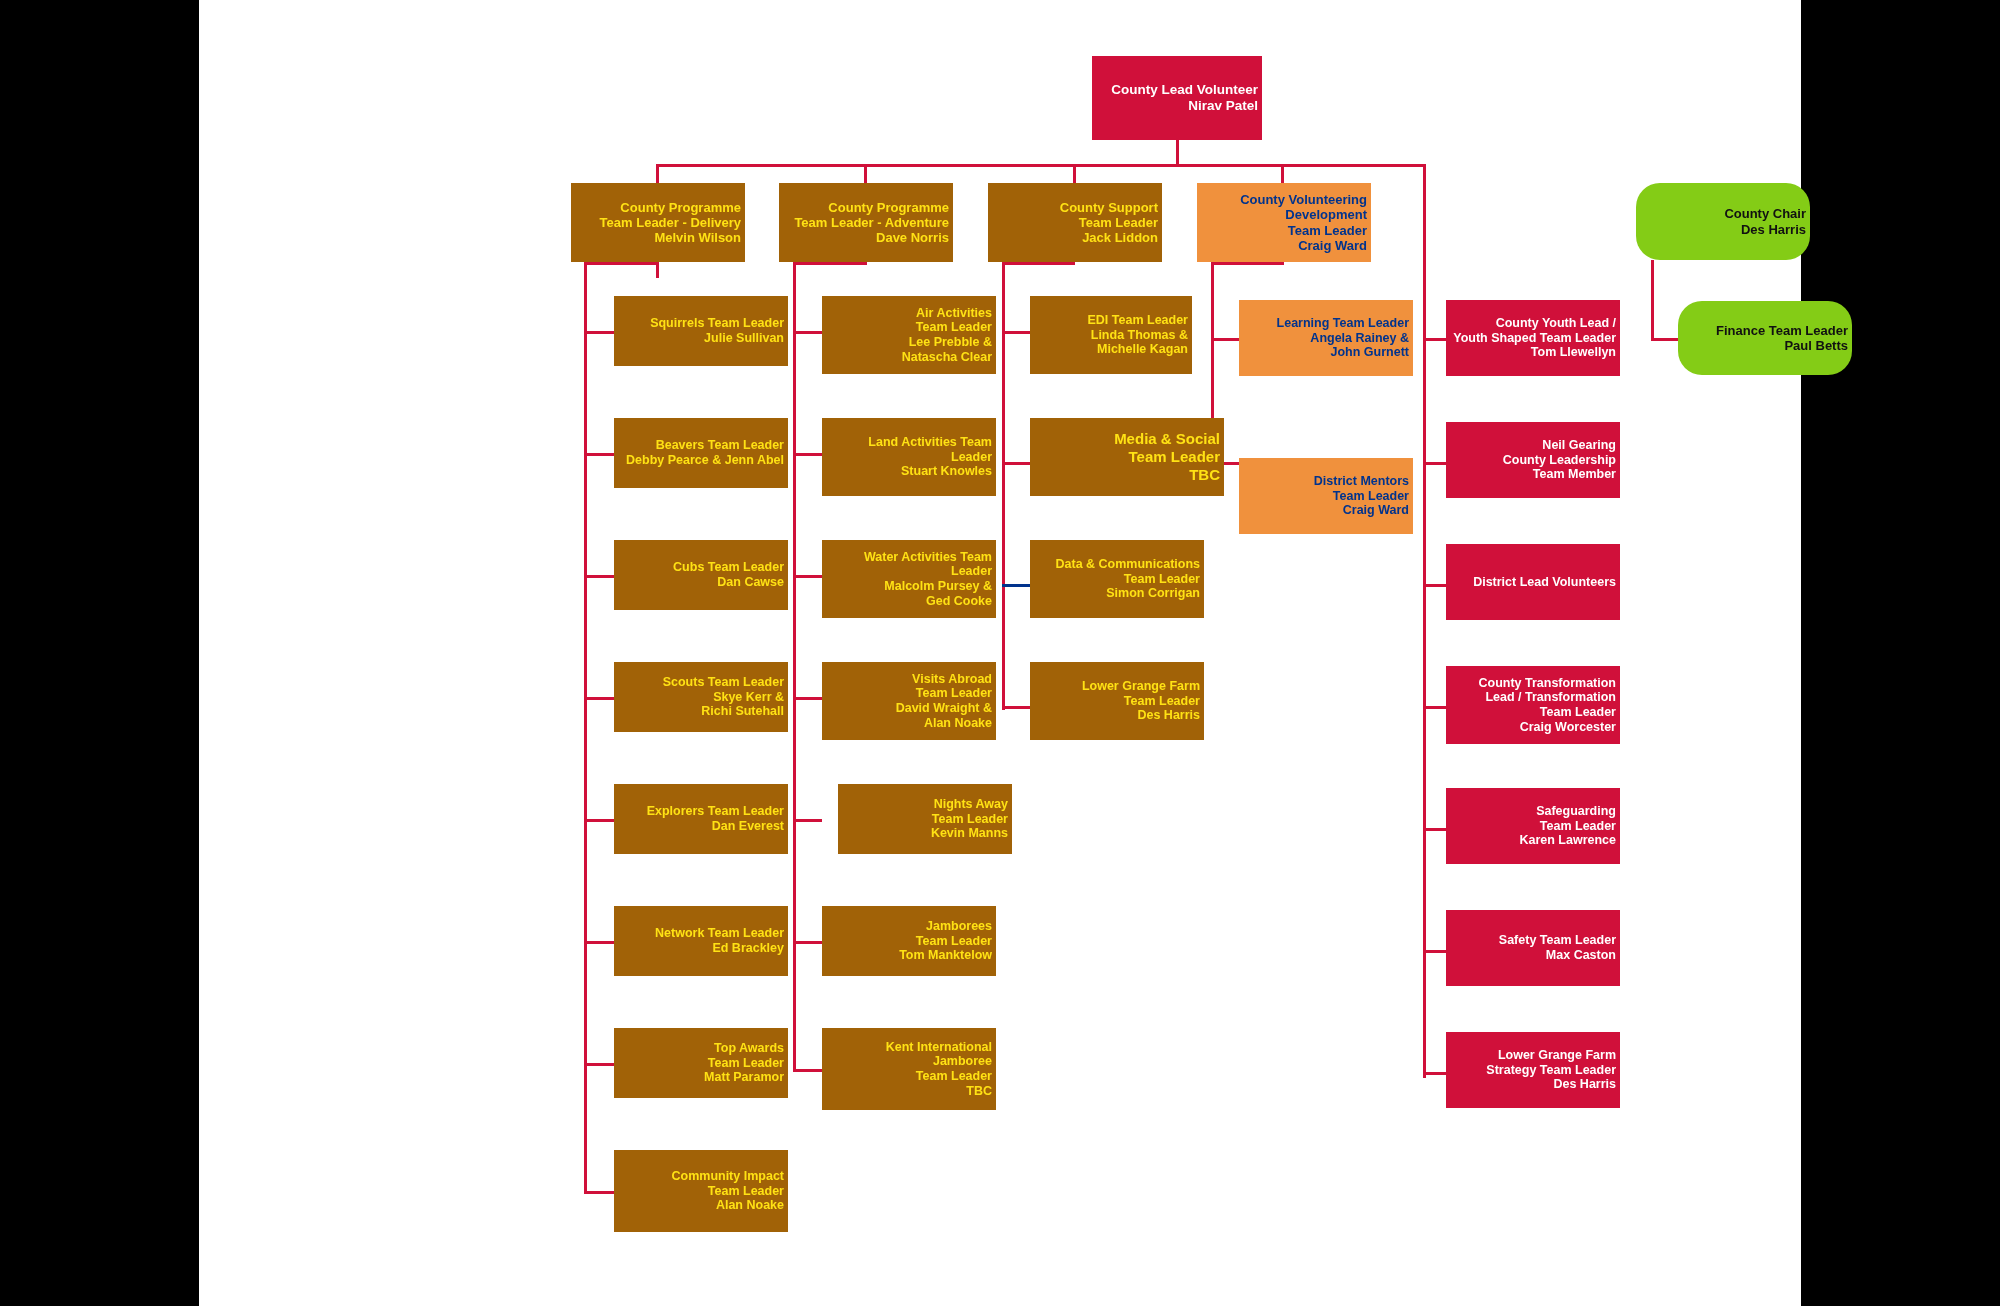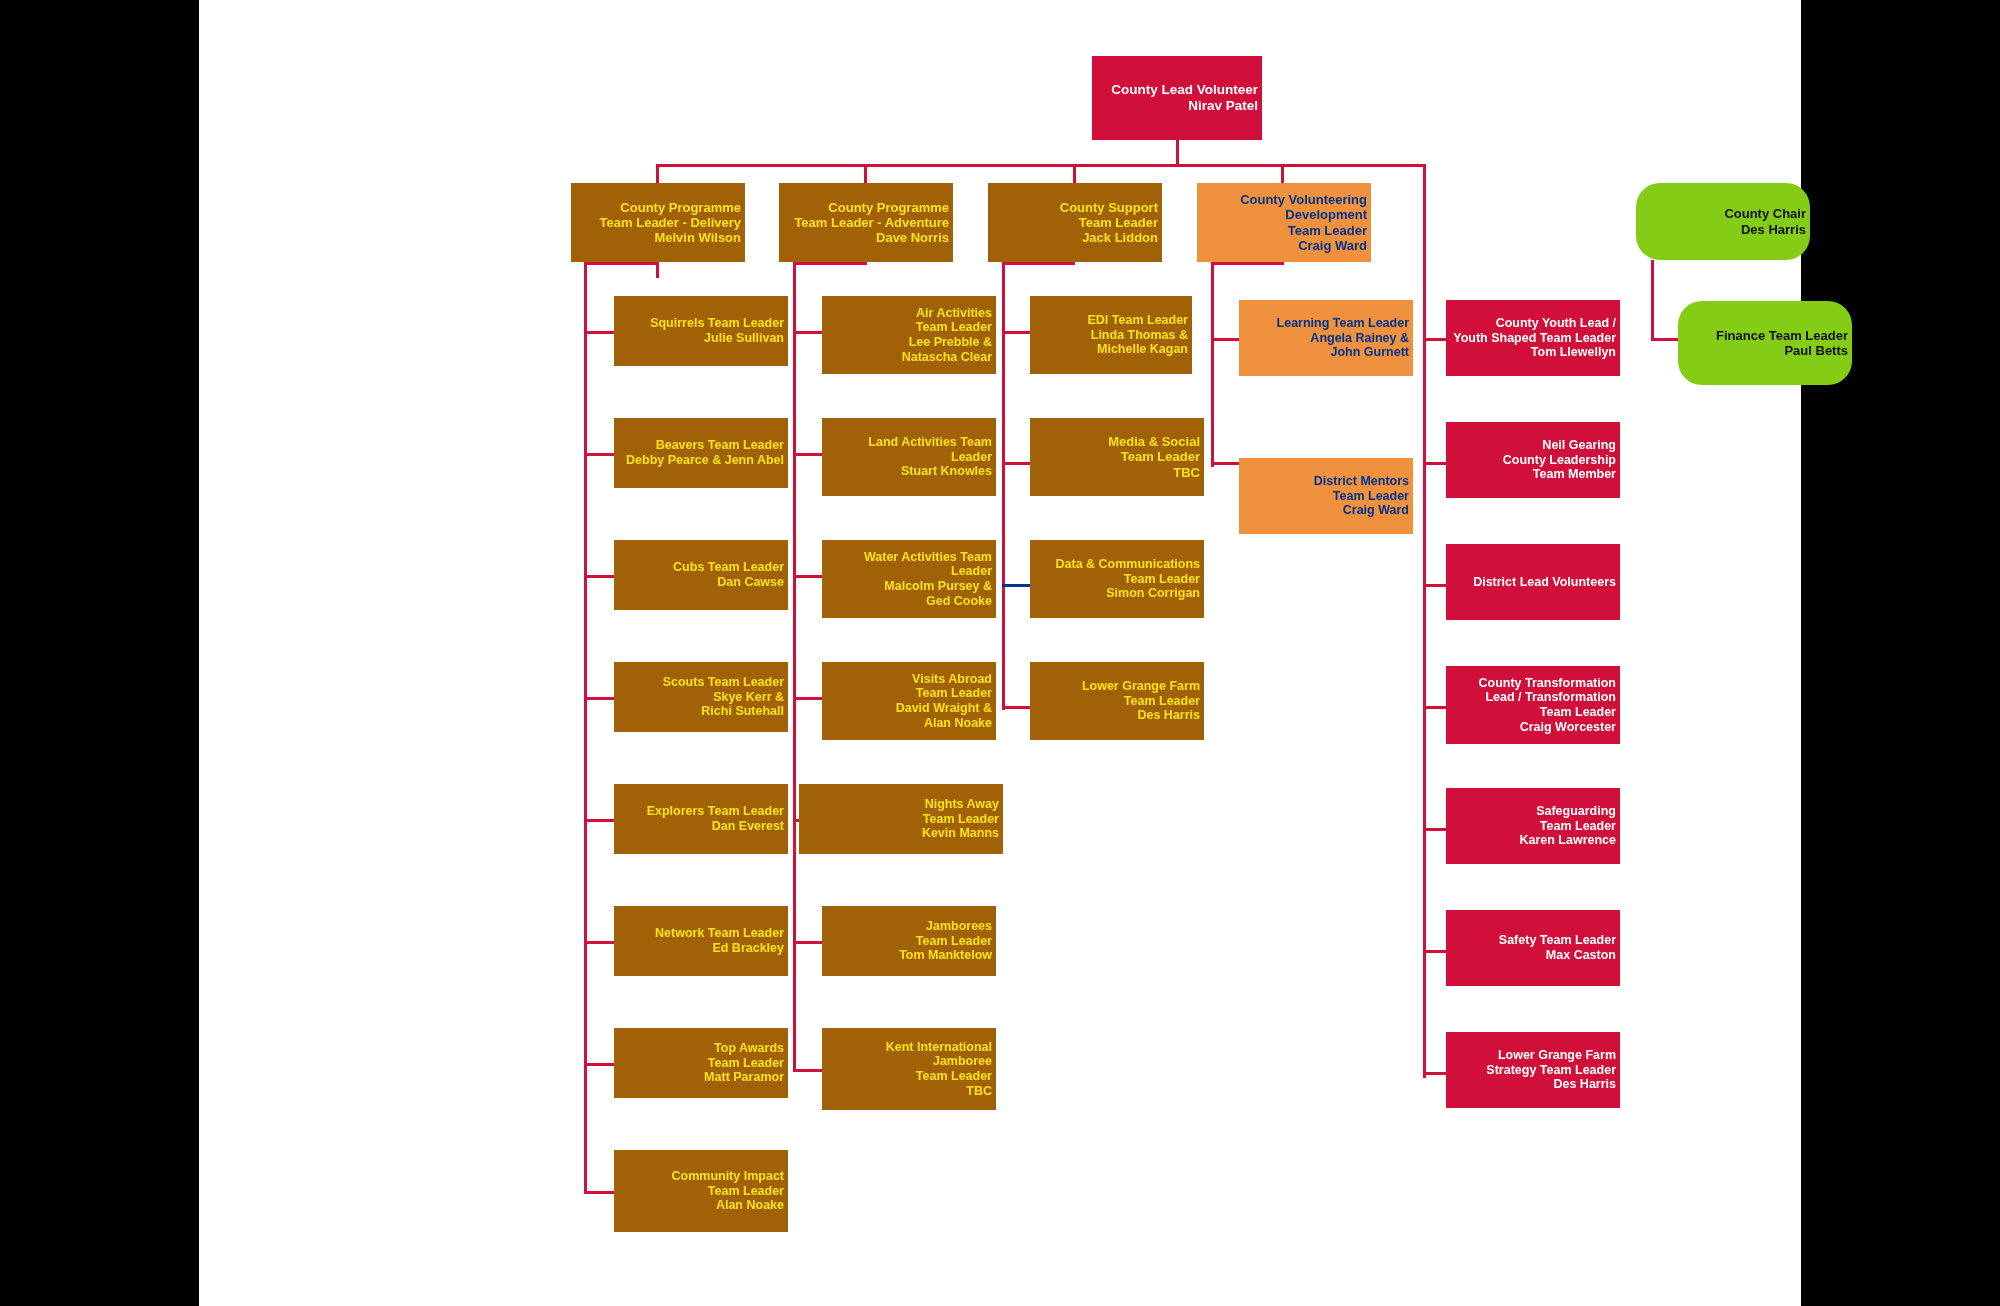"Finance Team Leader" div.node { height: 84px -> 74px }
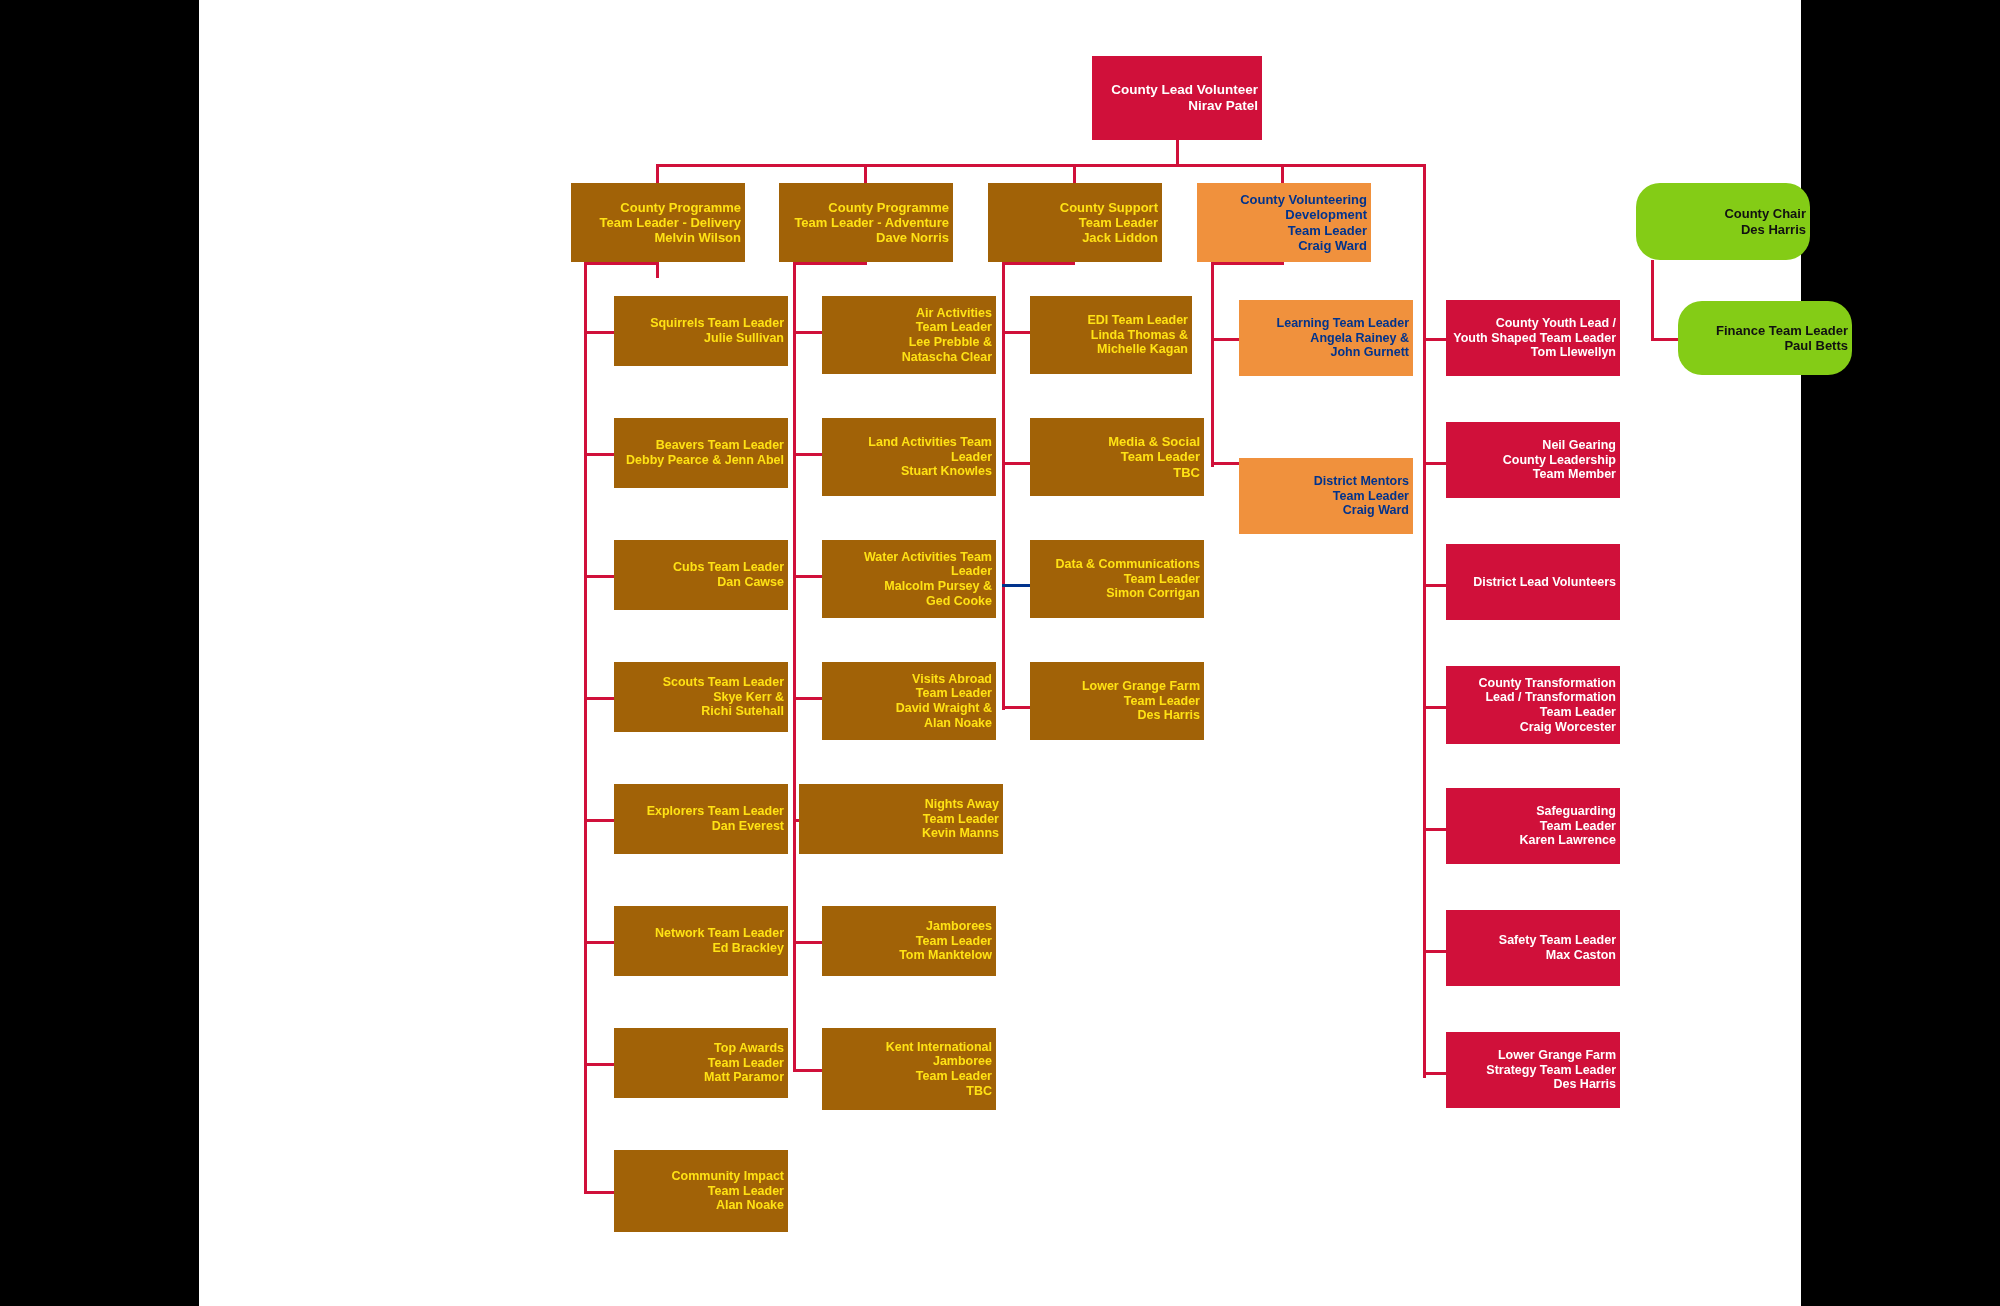"Media & Social" div.node { font-size: 13px -> 15px; width: 174px -> 194px }
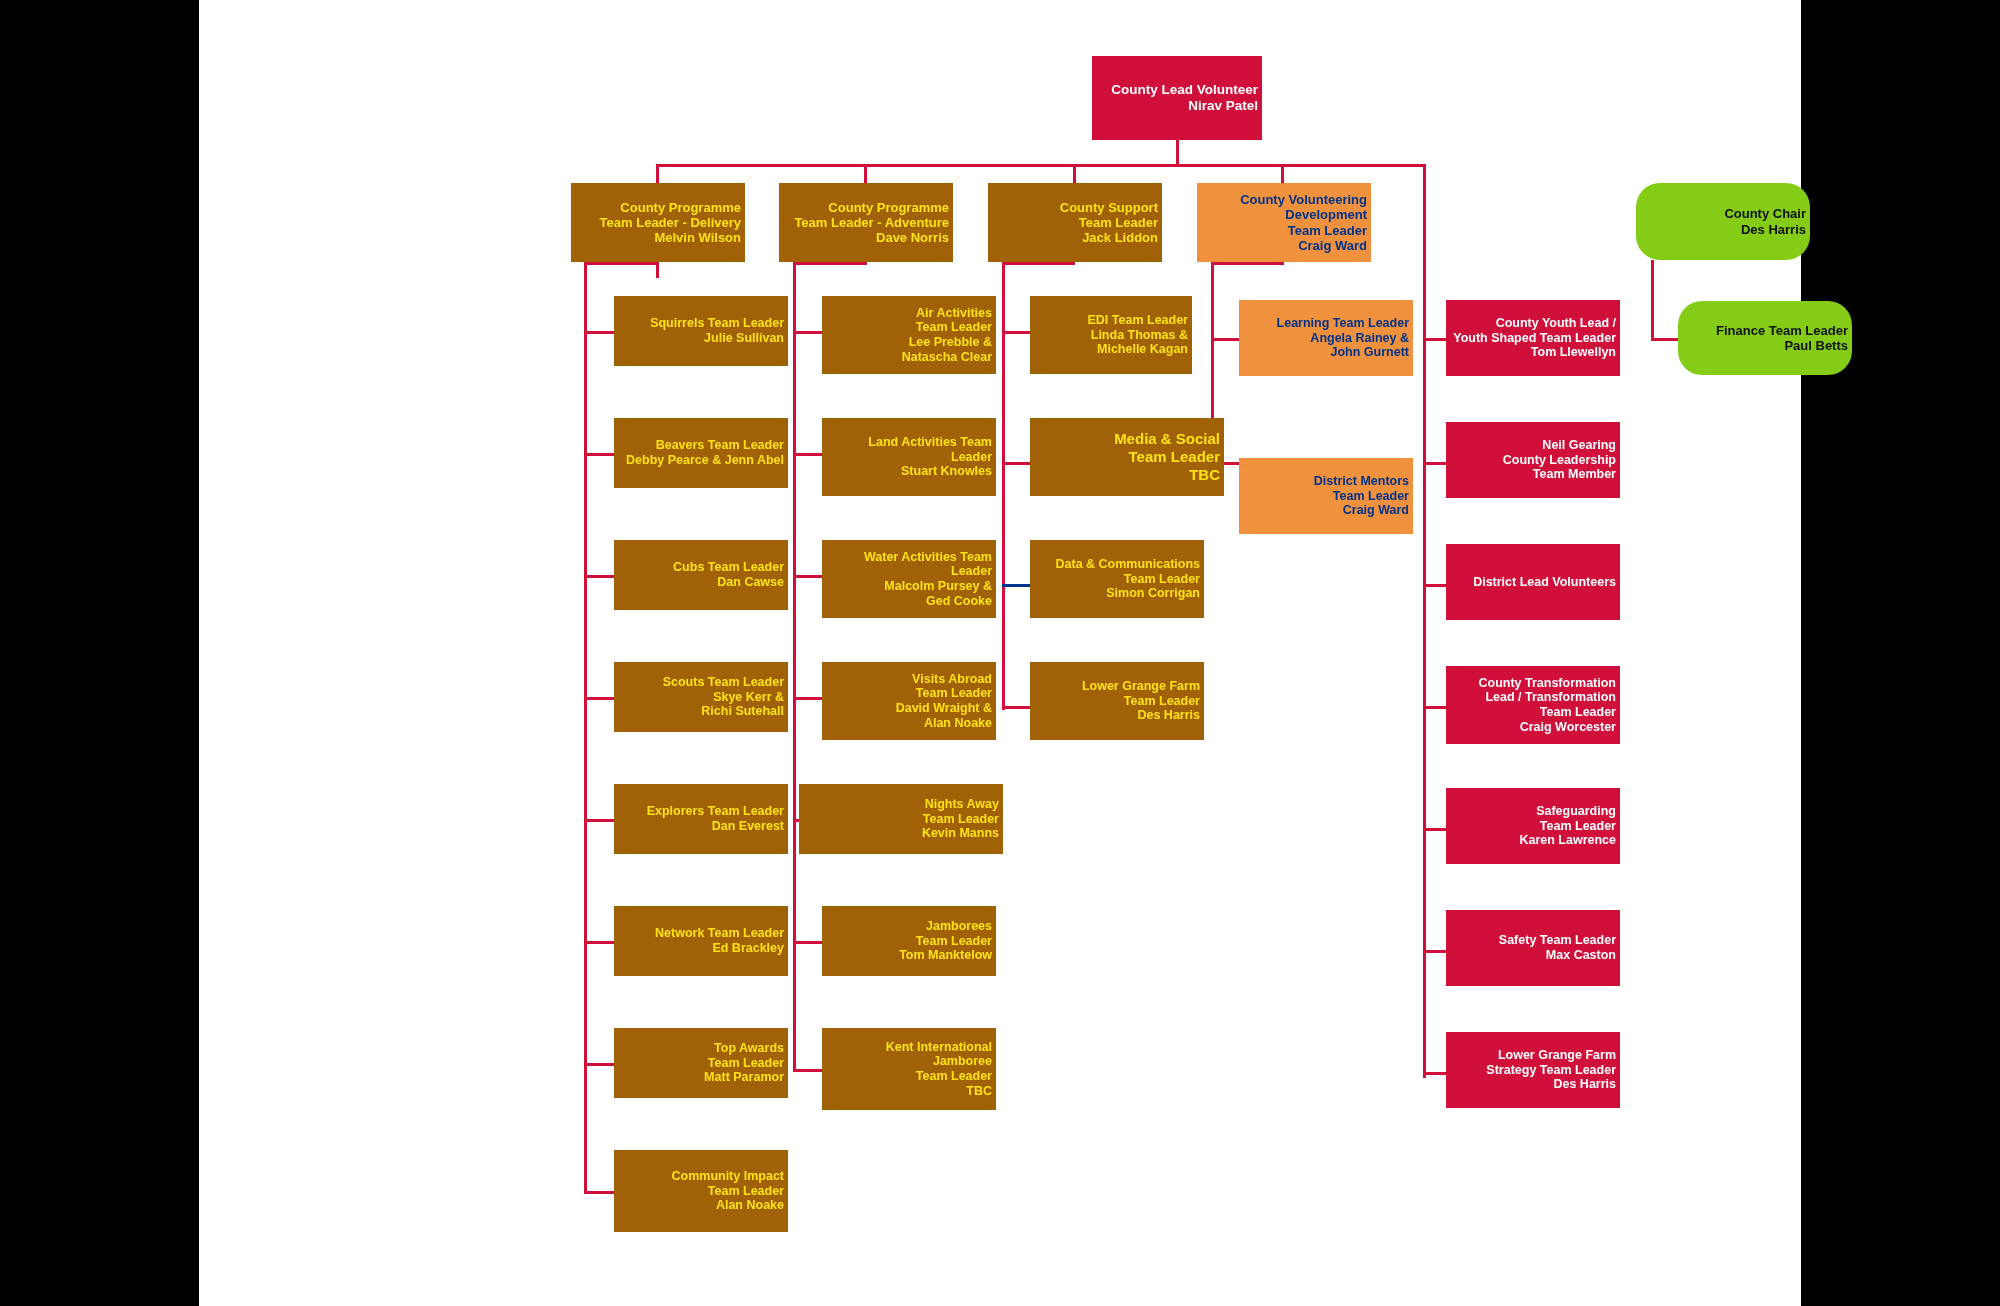"Nights Away" div.node { left: 600px -> 639px; width: 204px -> 174px }
